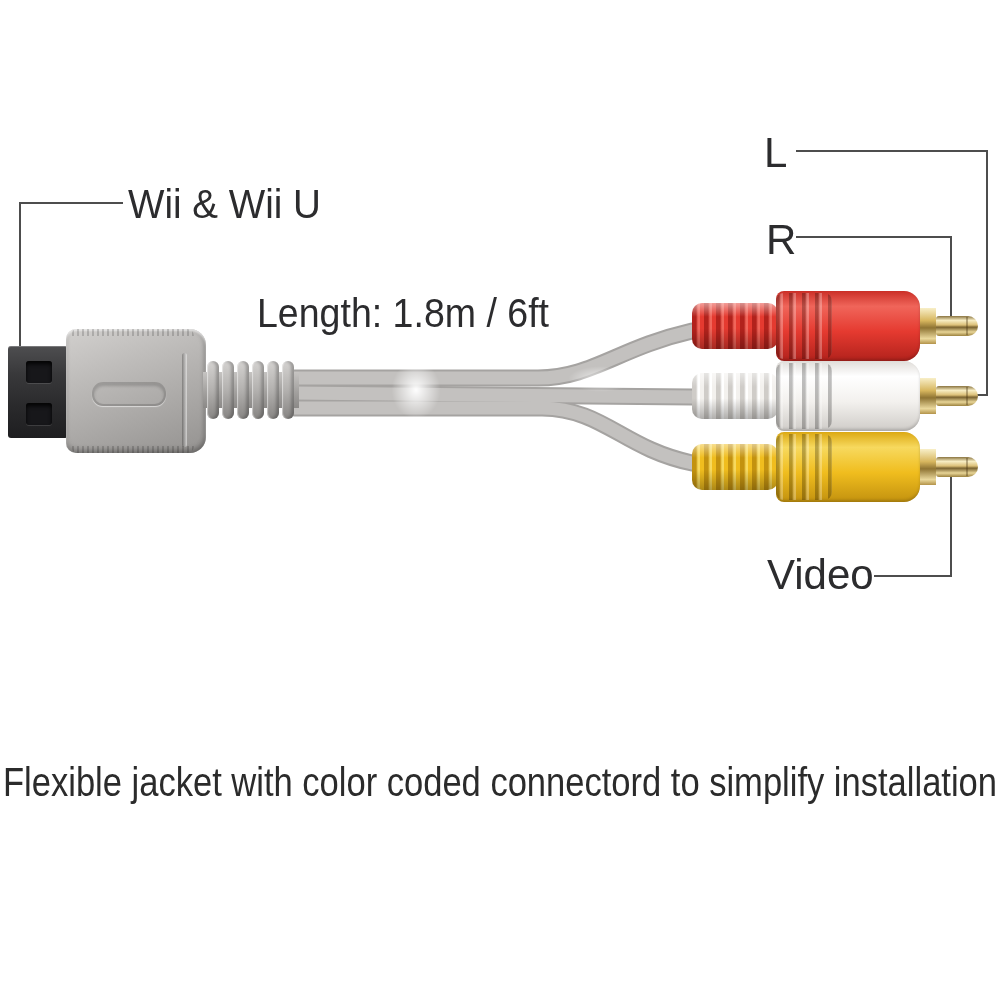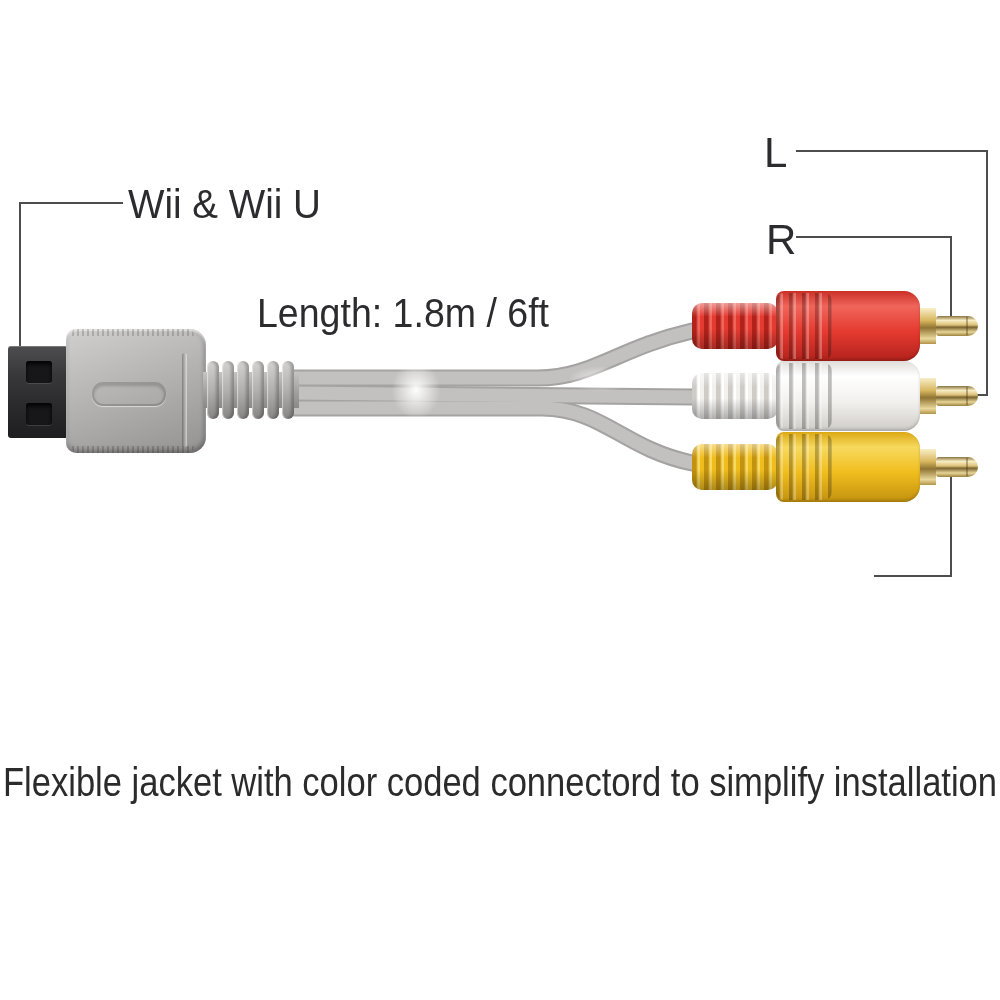"Video" span.abs { html: none -> <span>Video</span> }
